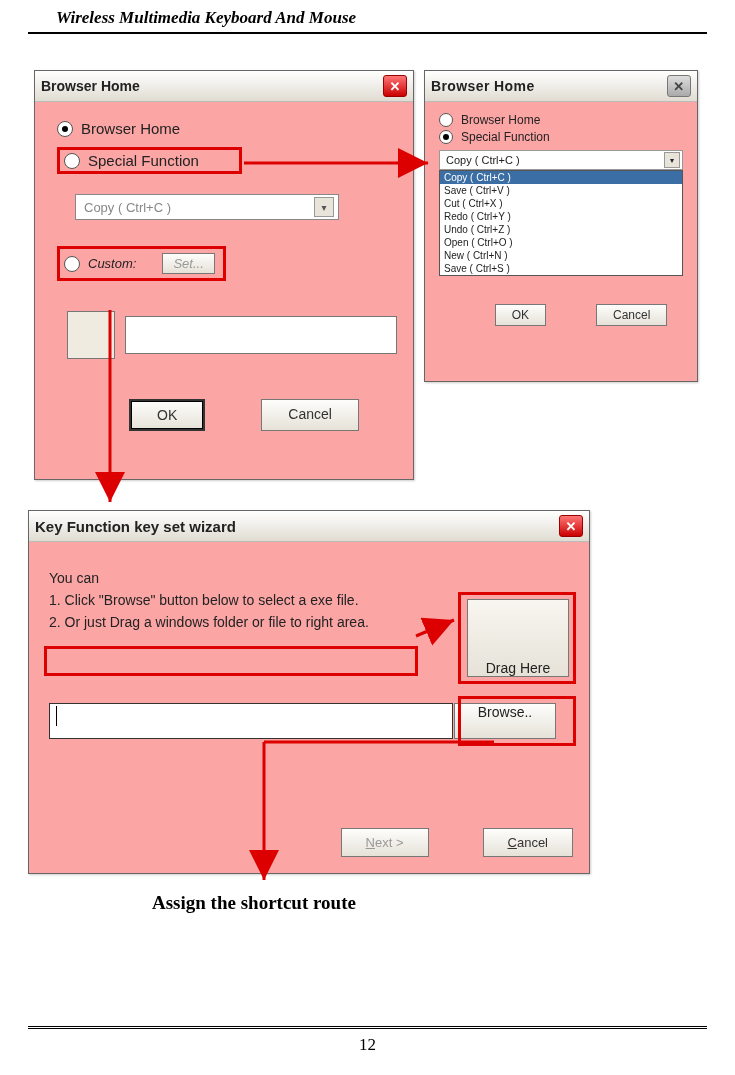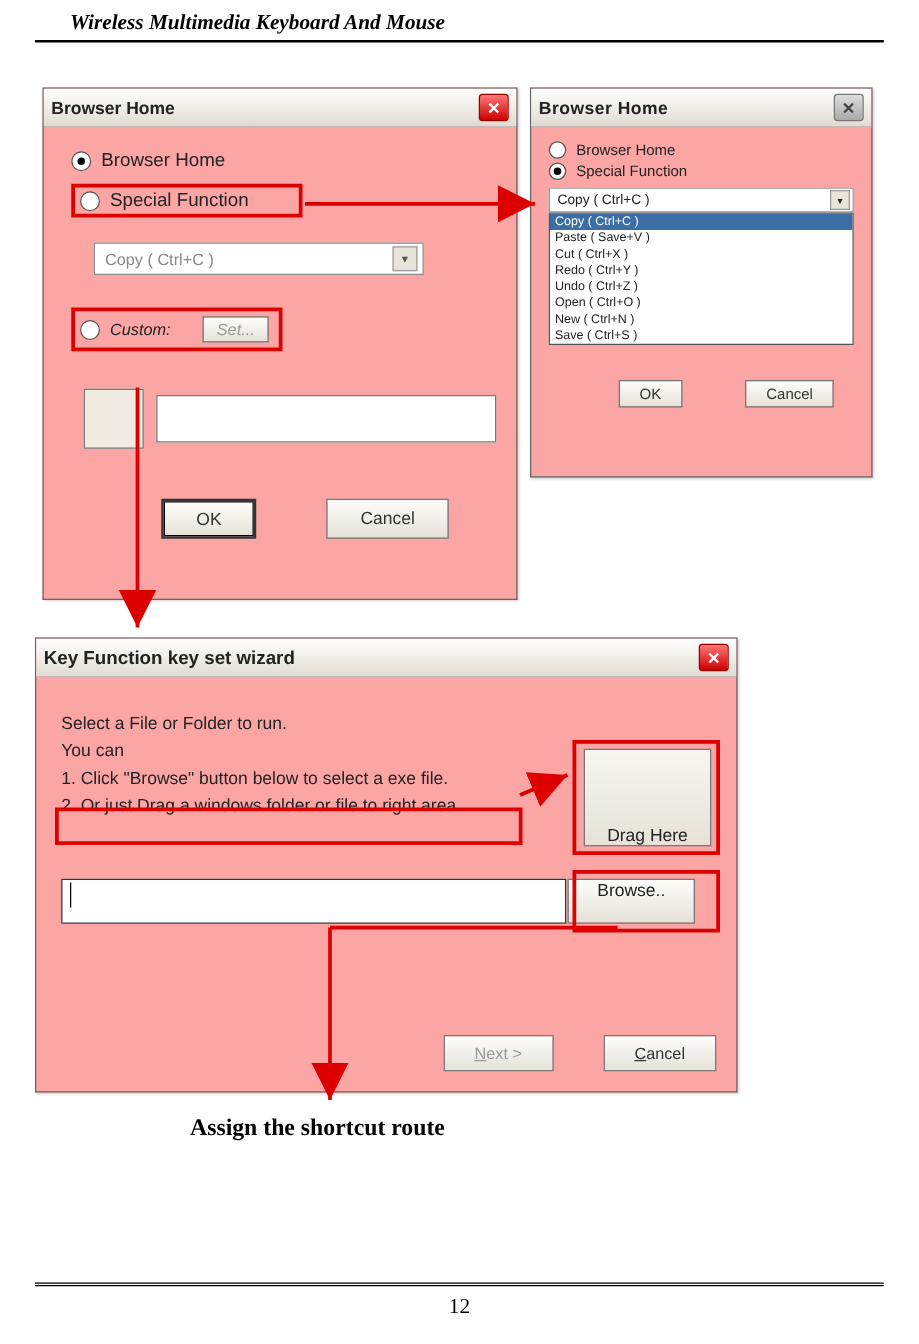"Paste ( Save+V )" div { text: Paste ( Save+V -> Save ( Ctrl+V }
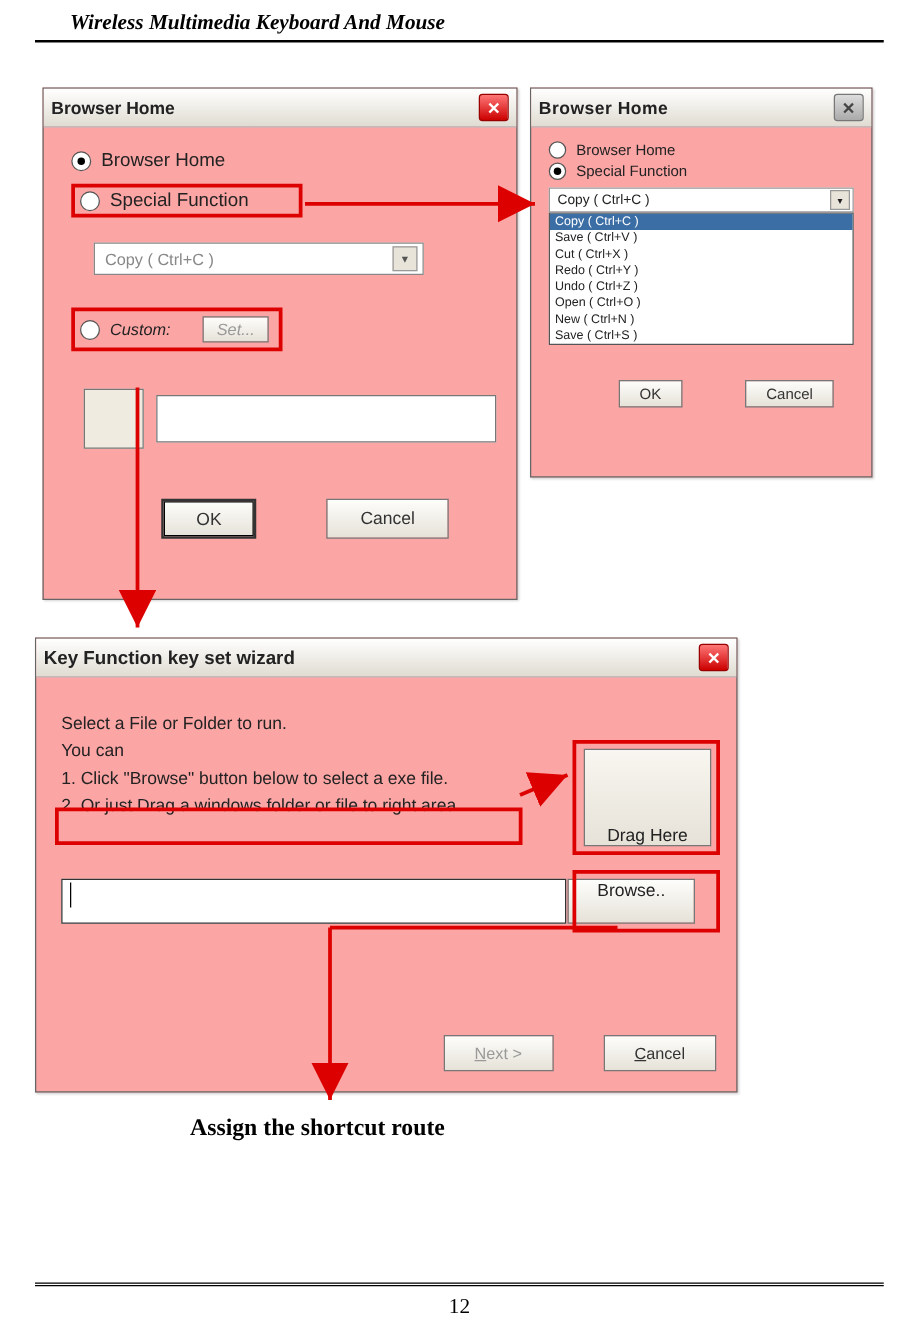"Select a File or Folder" p { html: <p>Select a File or Folder to run.</p> -> none }
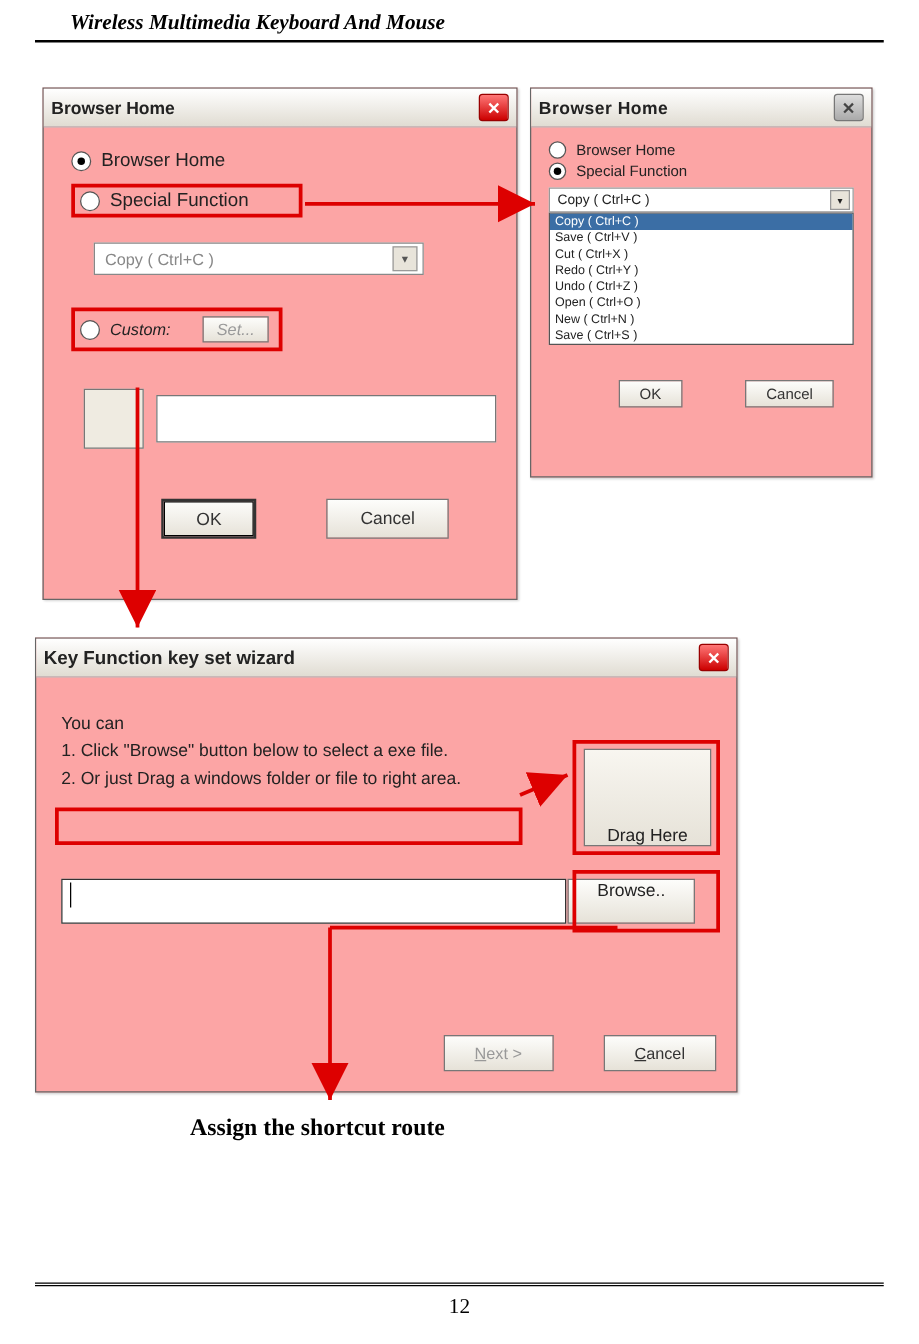"Next >" #dialog3 .btn-row { gap: none -> 14px }
